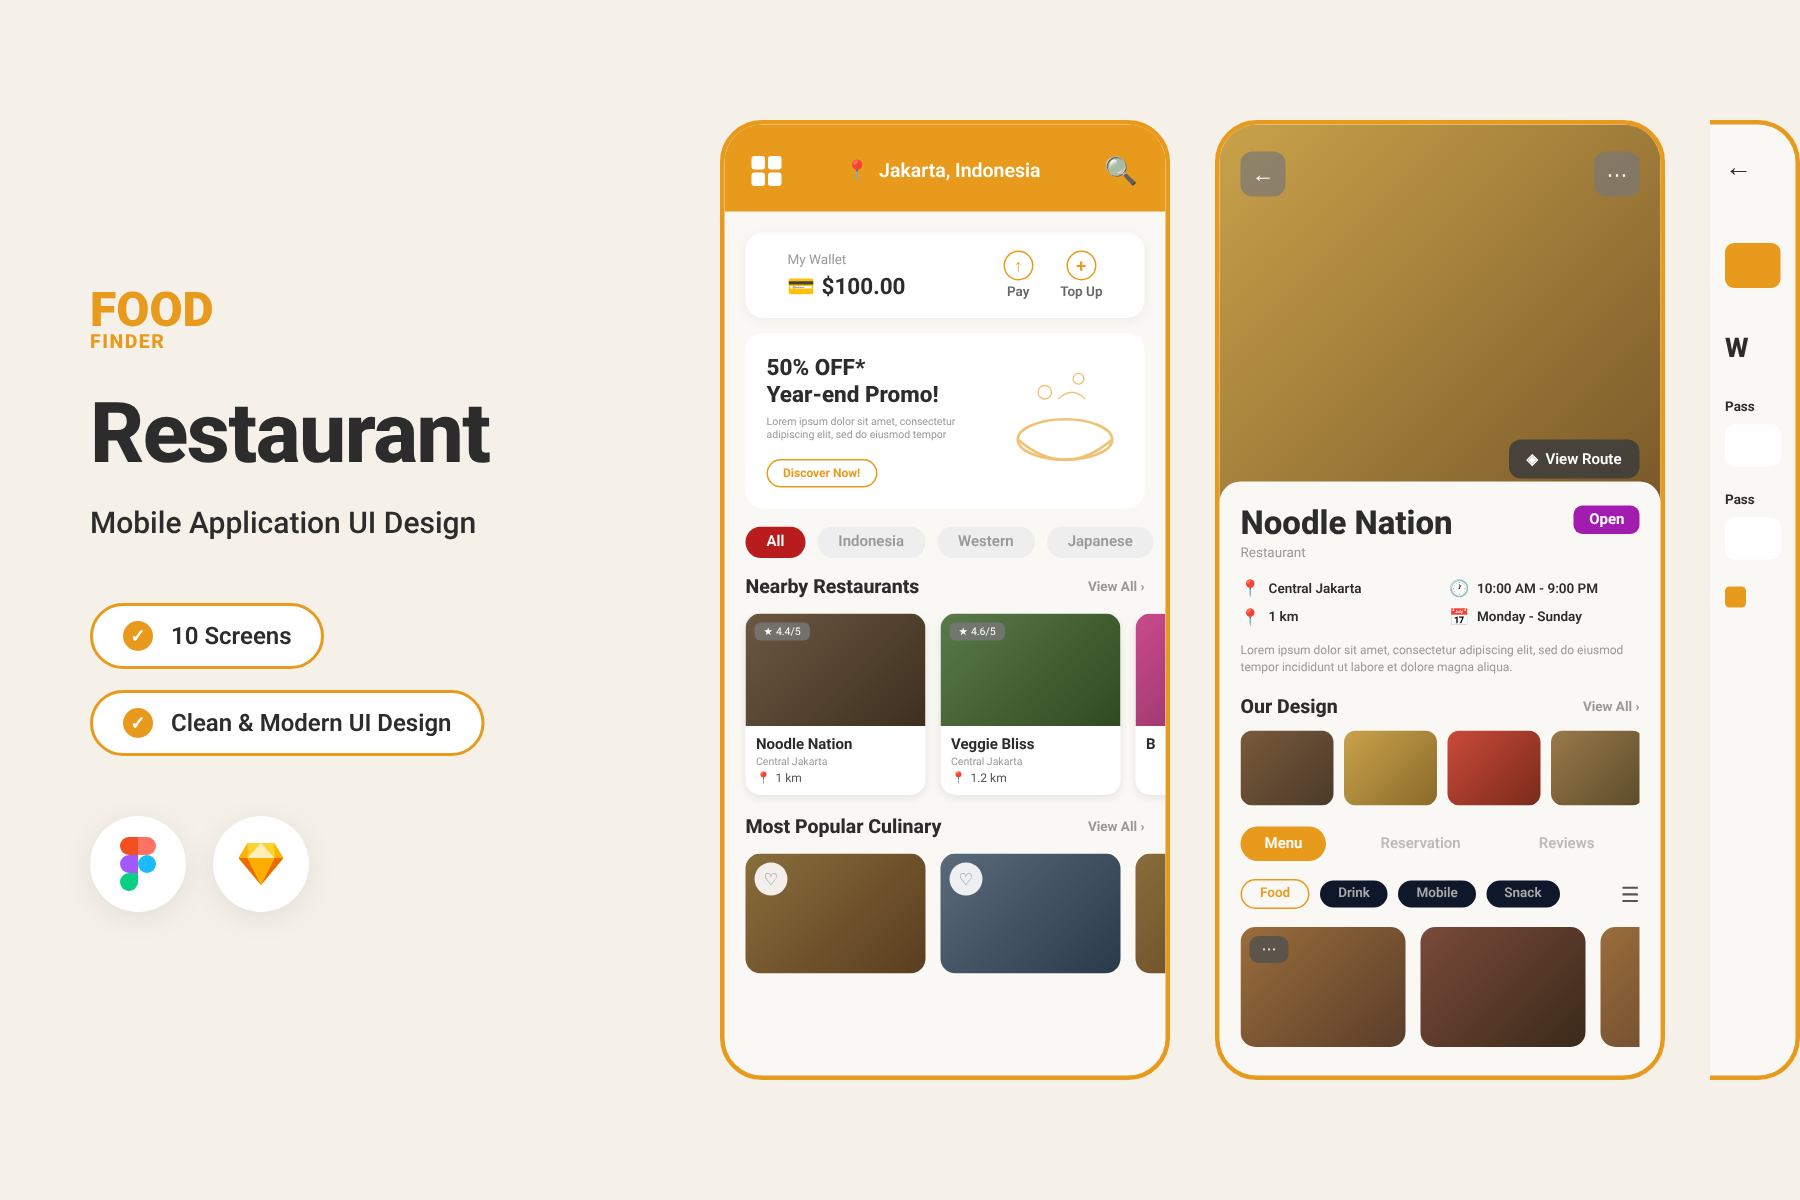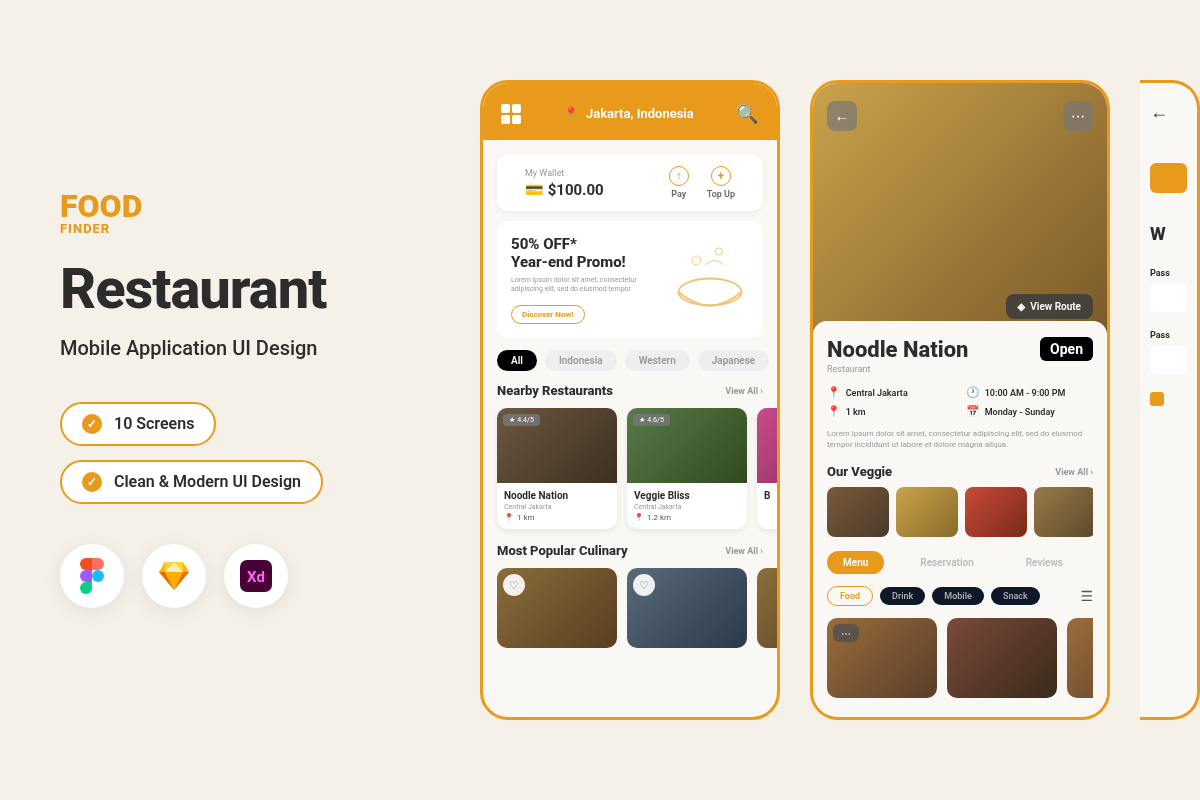"Open" .open-badge { background: #000000 -> #a21caf; font-size: 14px -> 10px }
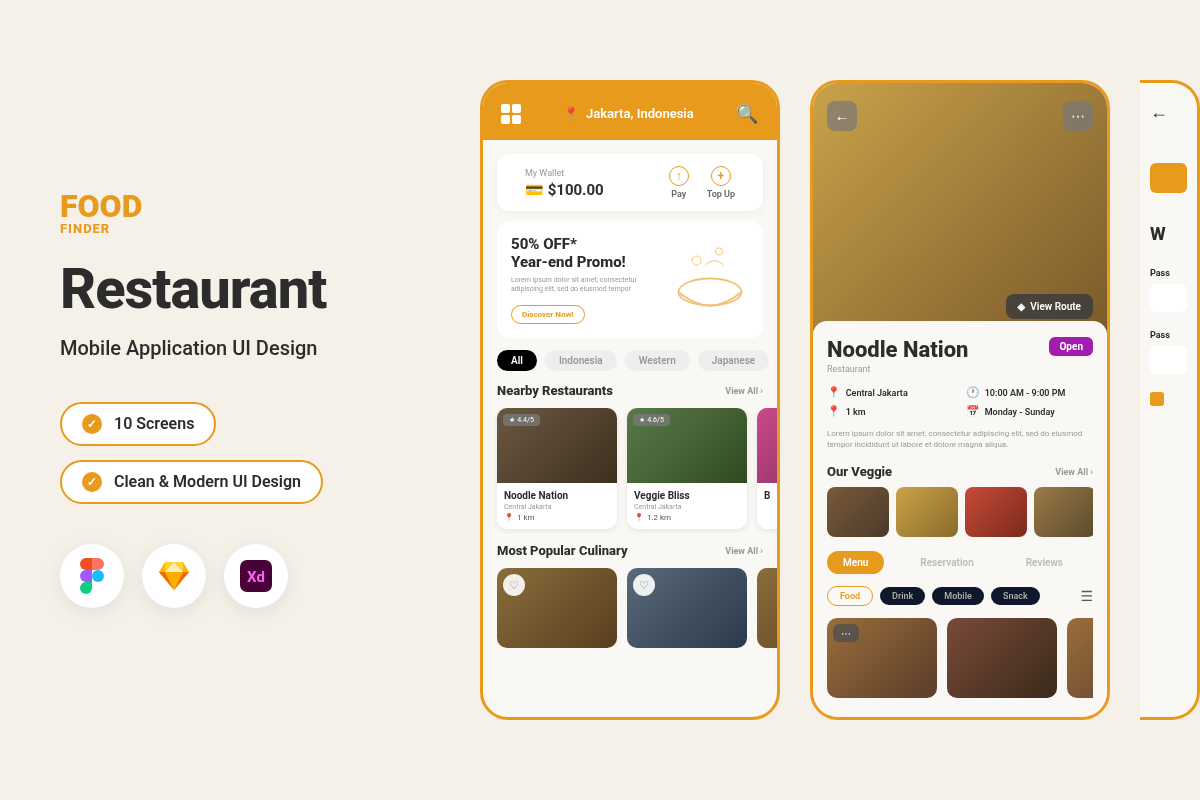"All" .filter-pill.active { background: #000000 -> #b91c1c }
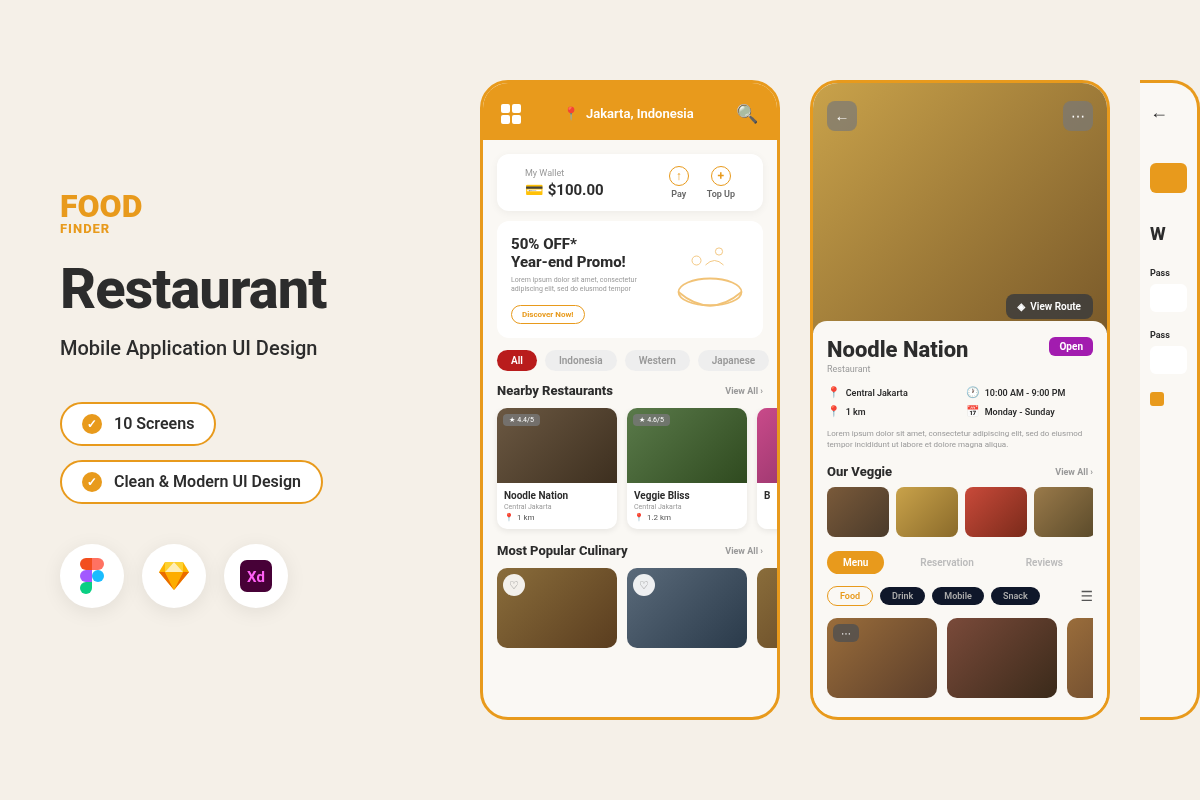"Our Veggie" span.section-title { text: Veggie -> Design }
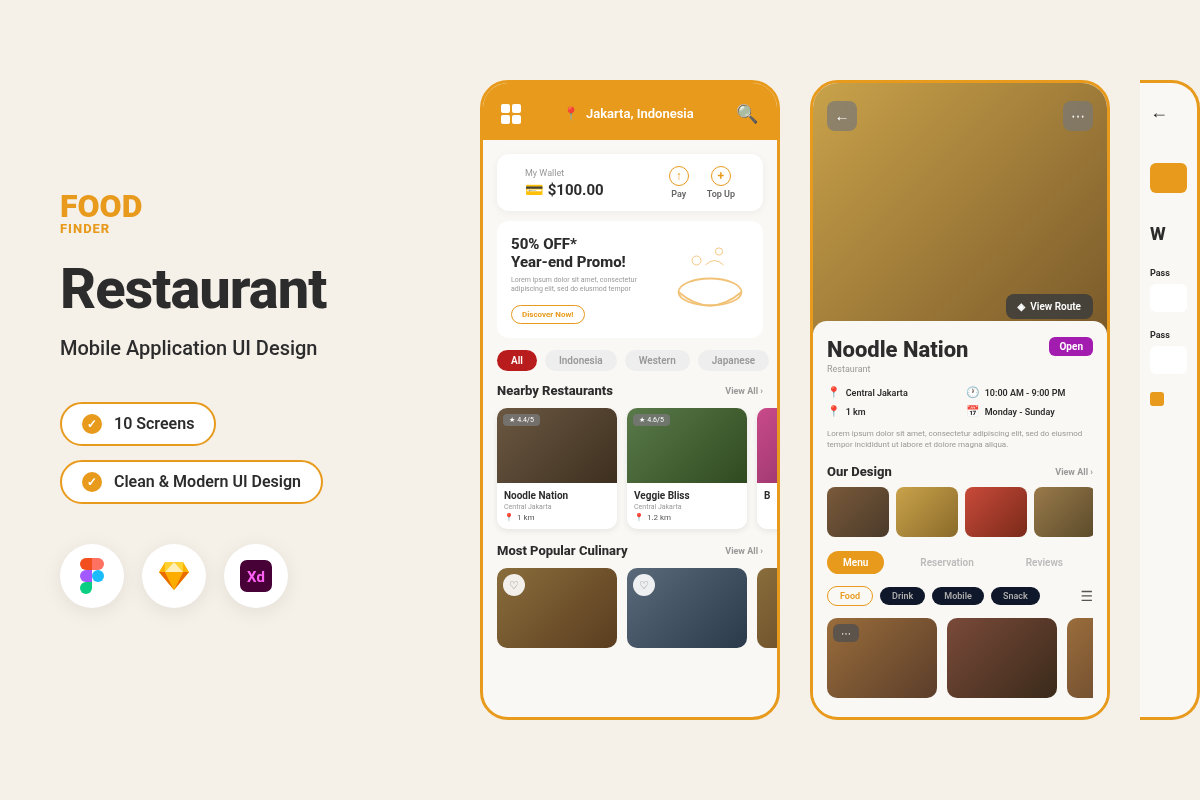"Xd" div.tool { html: <div> <svg> <rect></rect> <text>Xd</text> </svg> </div> -> none }
